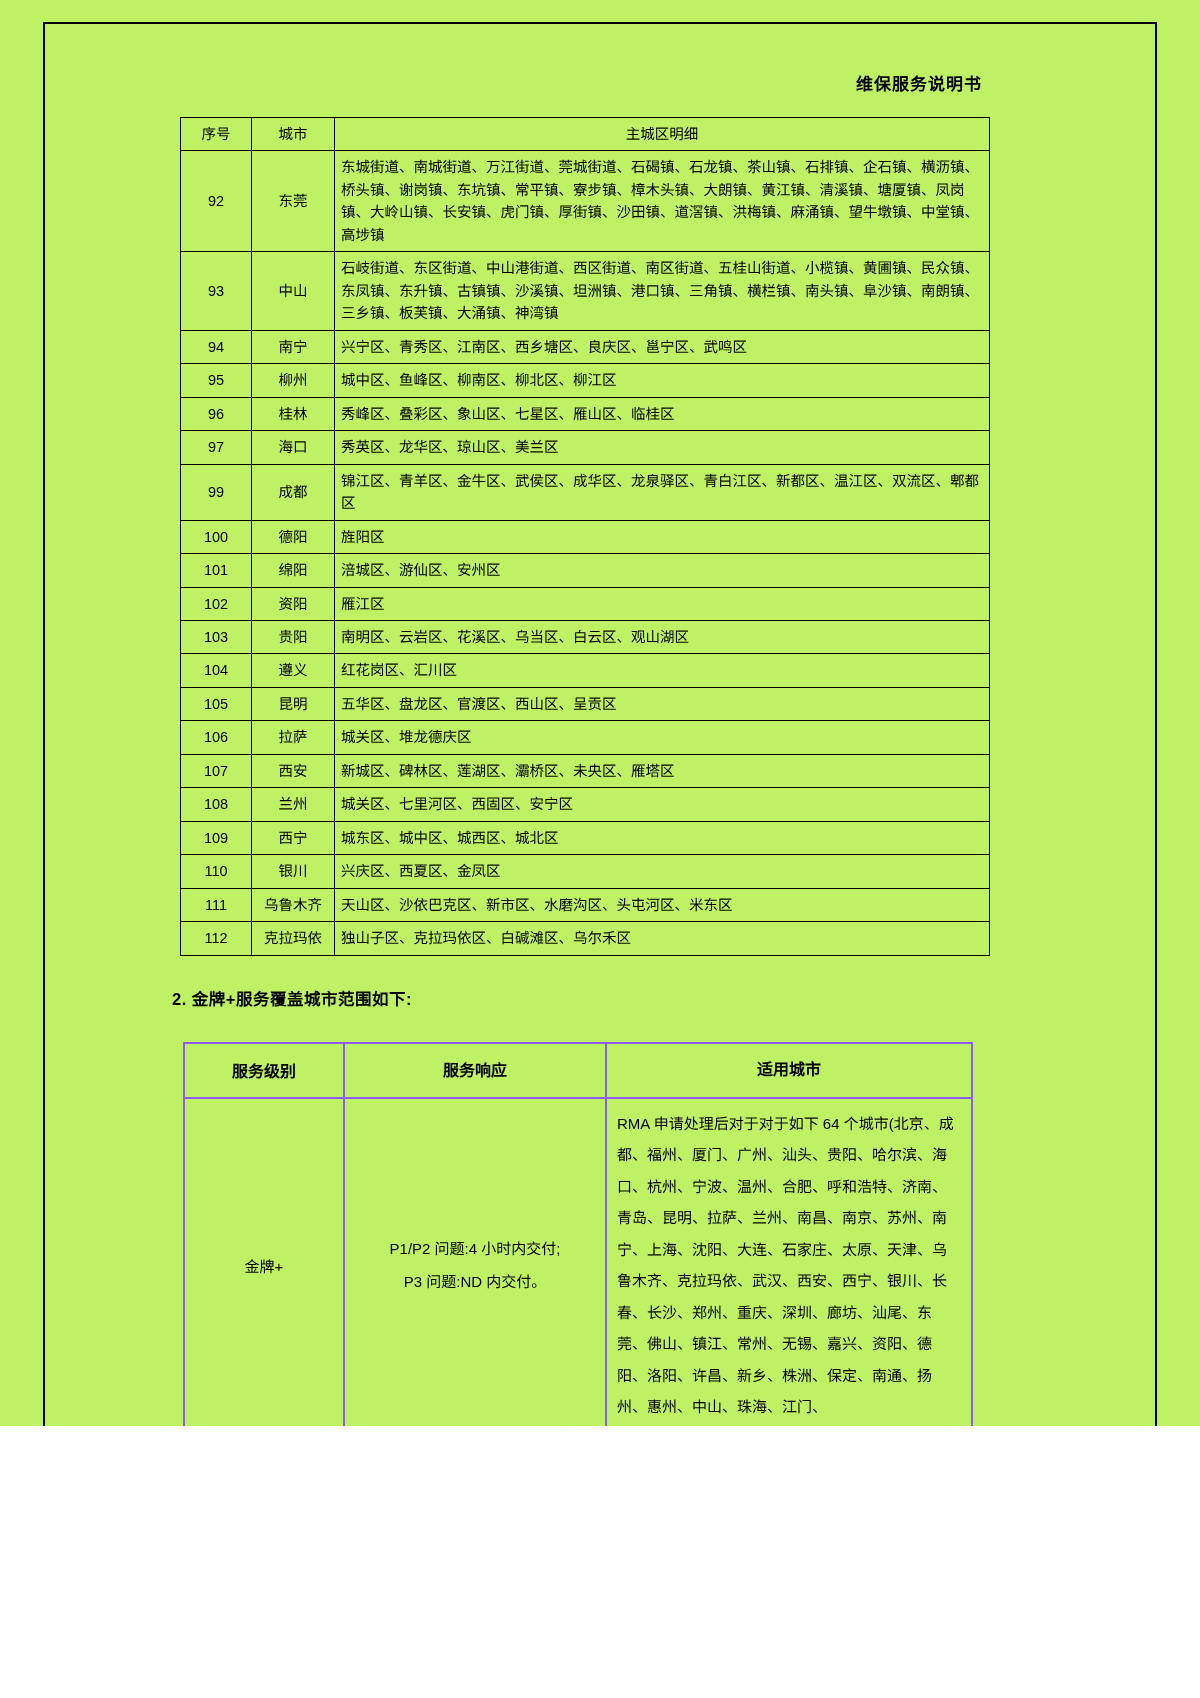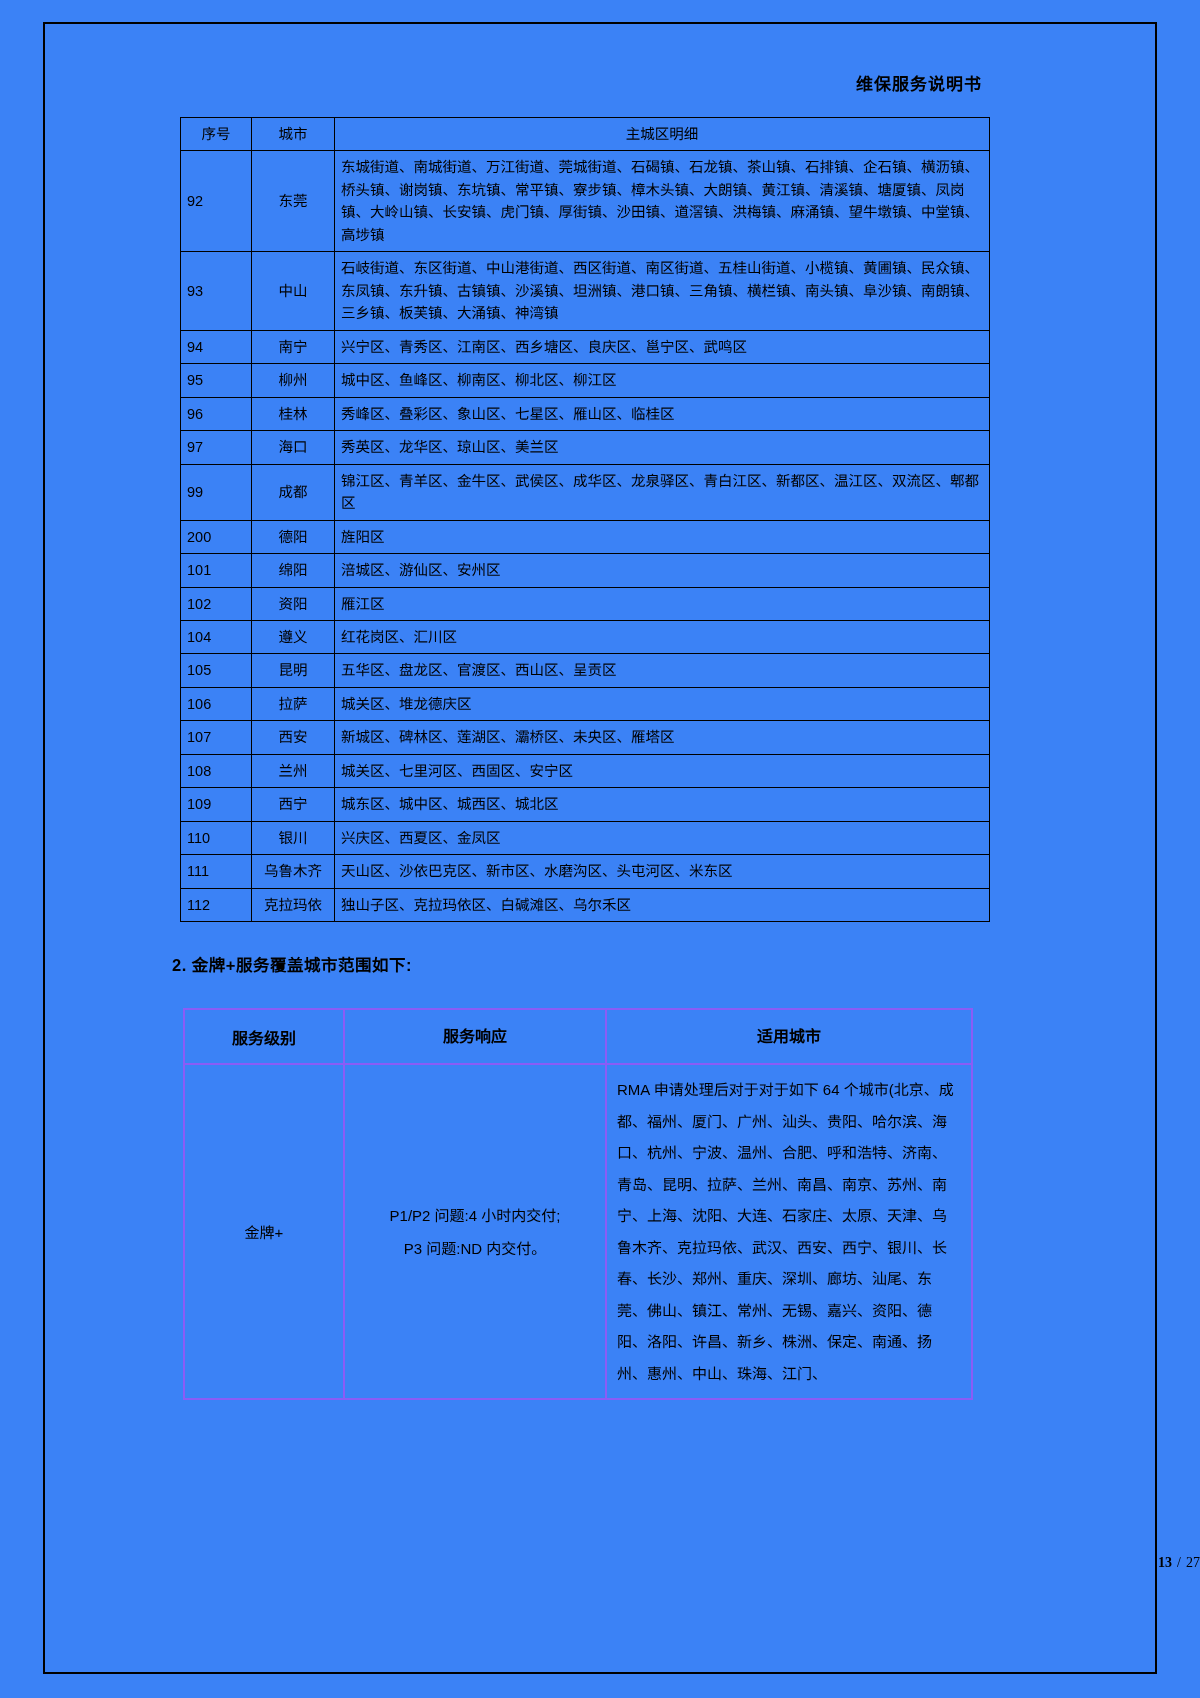"维保服务说明书" .page { background: #3b82f6 -> #bef264; height: 1698px -> 1426px }
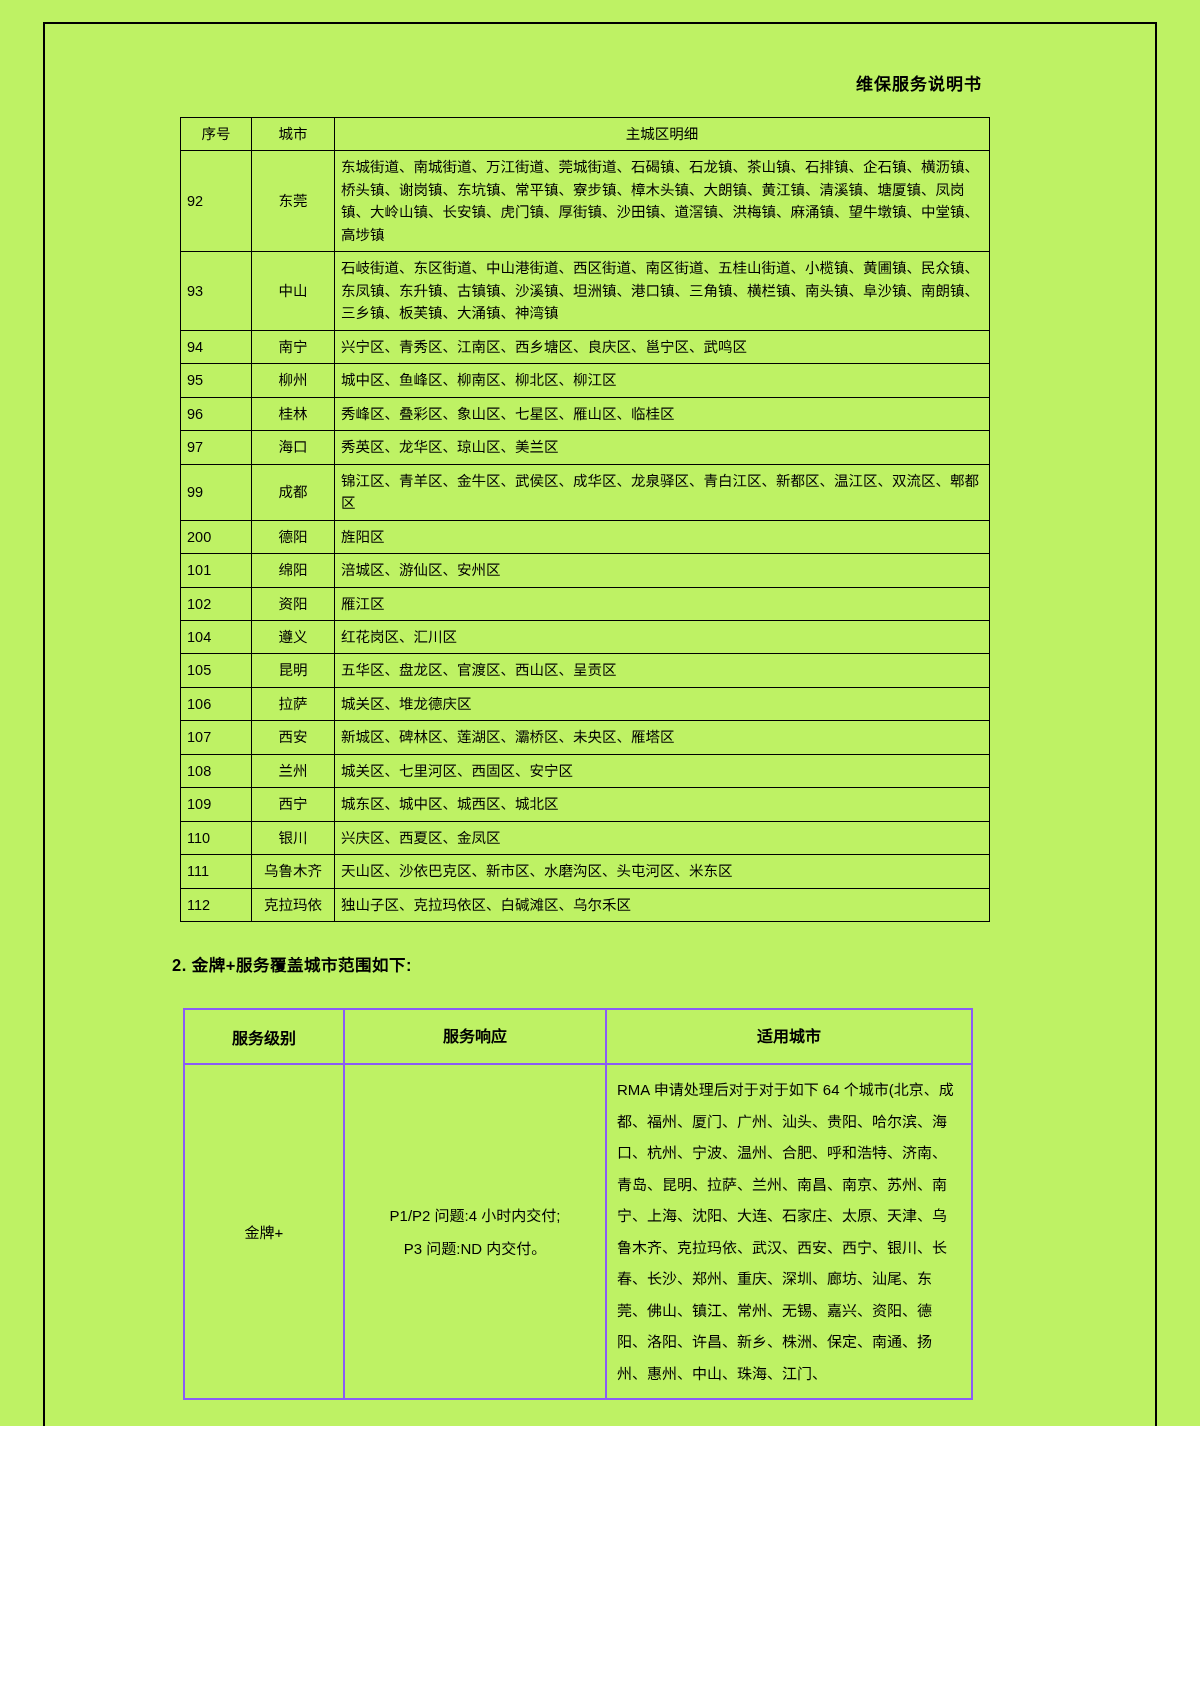"92" .col-no { text-align: none -> center }
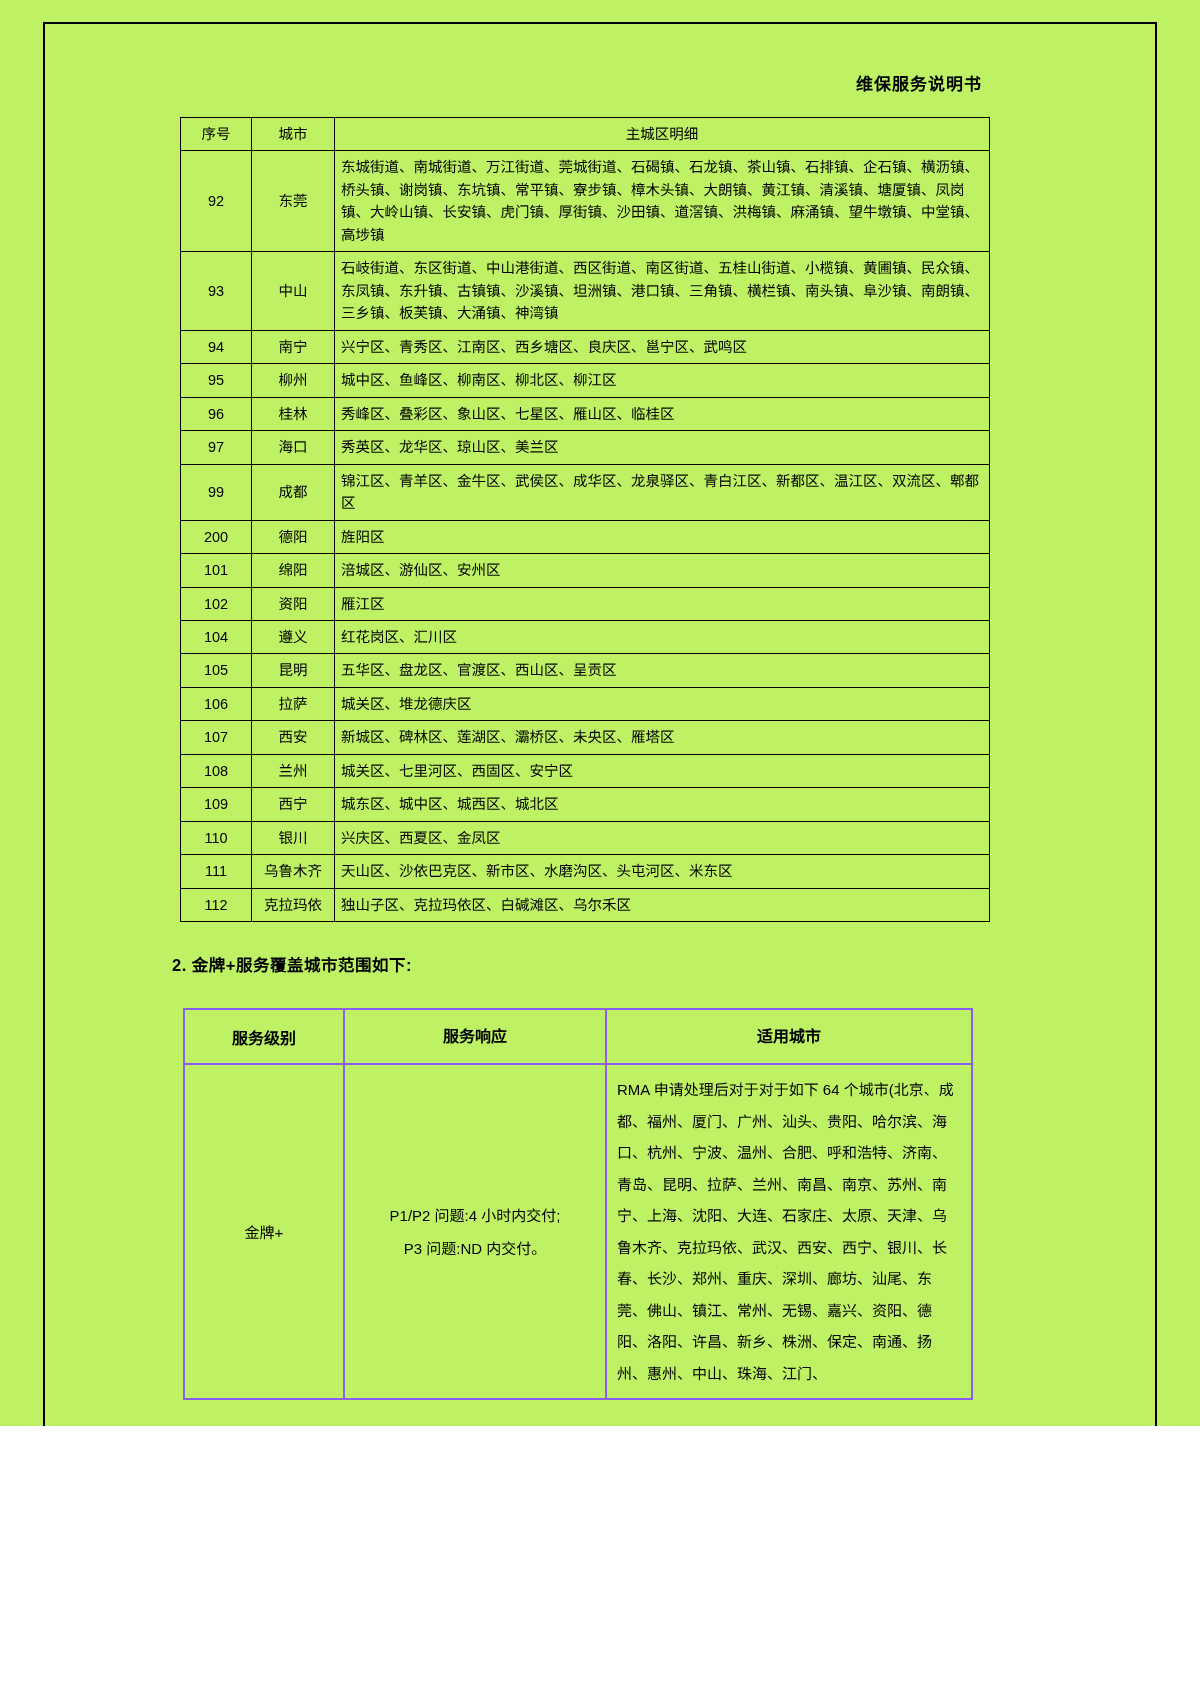"200" td.col-no { text: 200 -> 100 }
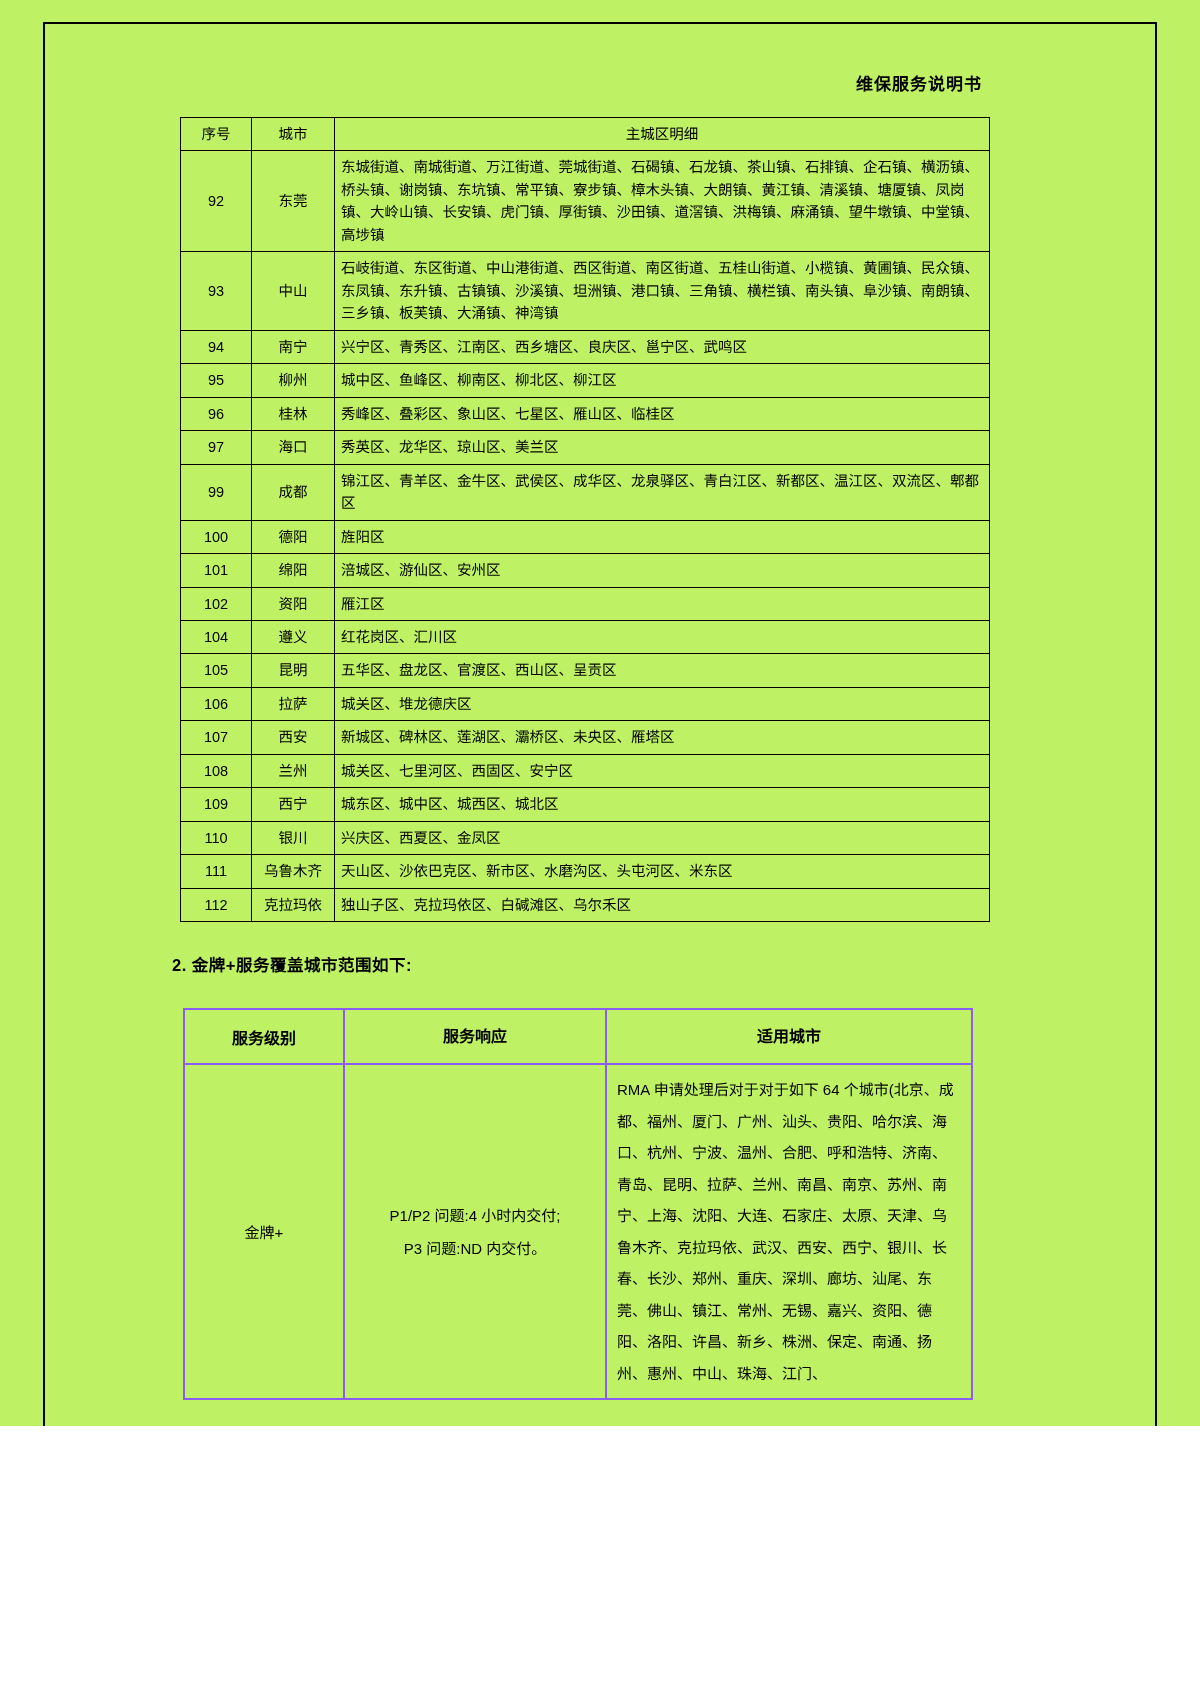"103" tr { html: none -> <tr> <td>103</td> <td>贵阳</td> <td>南明区、云岩区、花溪区、乌当区、白云区、观山湖区</td> </tr> }
